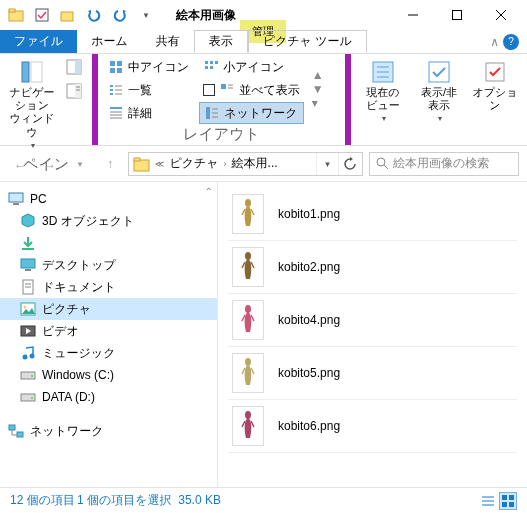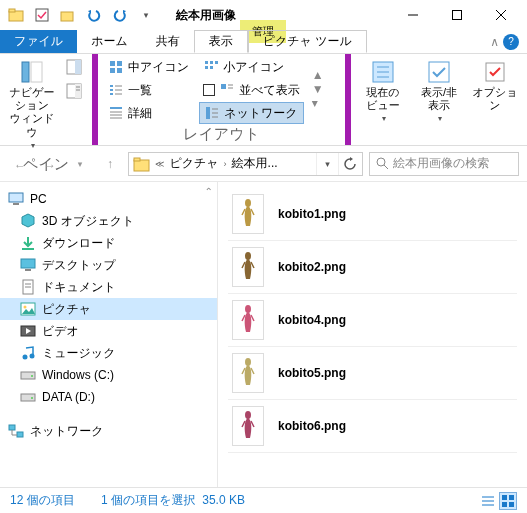"kobito1.png" .content { font-weight: bold -> none }
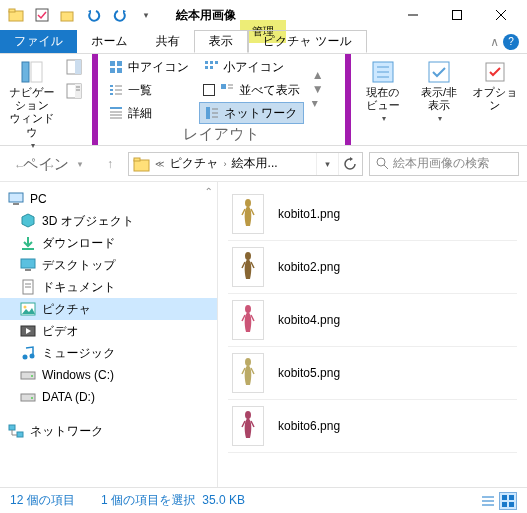"ダウンロード" span { html: <span>ダウンロード</span> -> none }
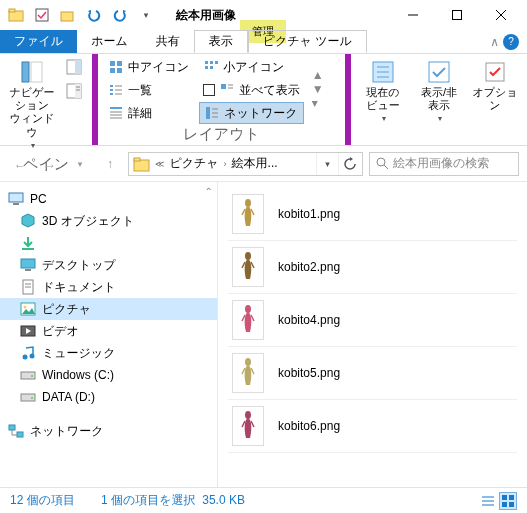"12 個の項目" .status { gap: 26px -> 2px }
